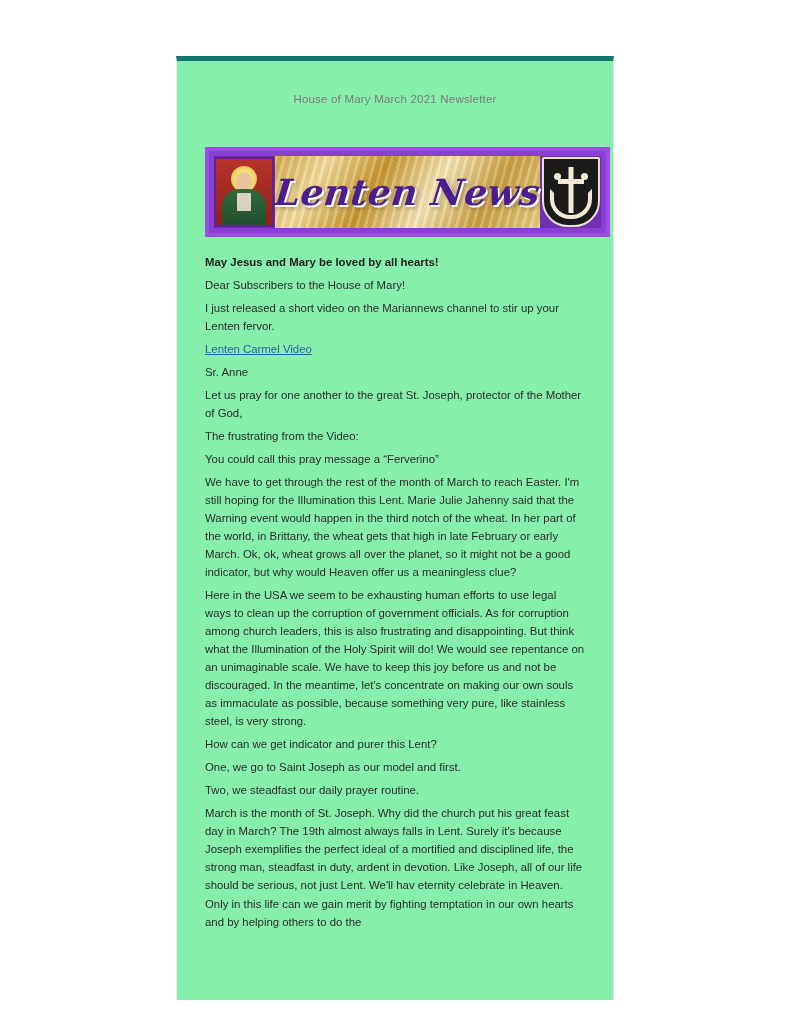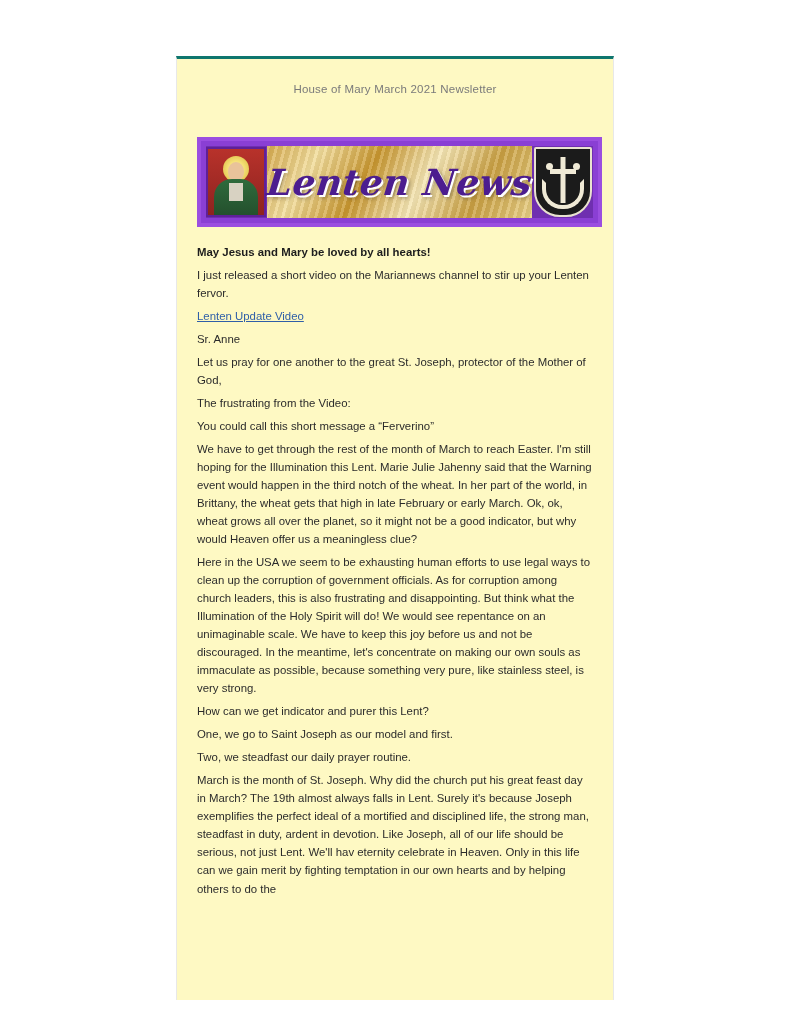"House of Mary March 2021" .sheet { background: #fef9c3 -> #86efac; border-top: 3px solid #0f766e -> 5px solid #0f766e; padding: 4px -> 12px }
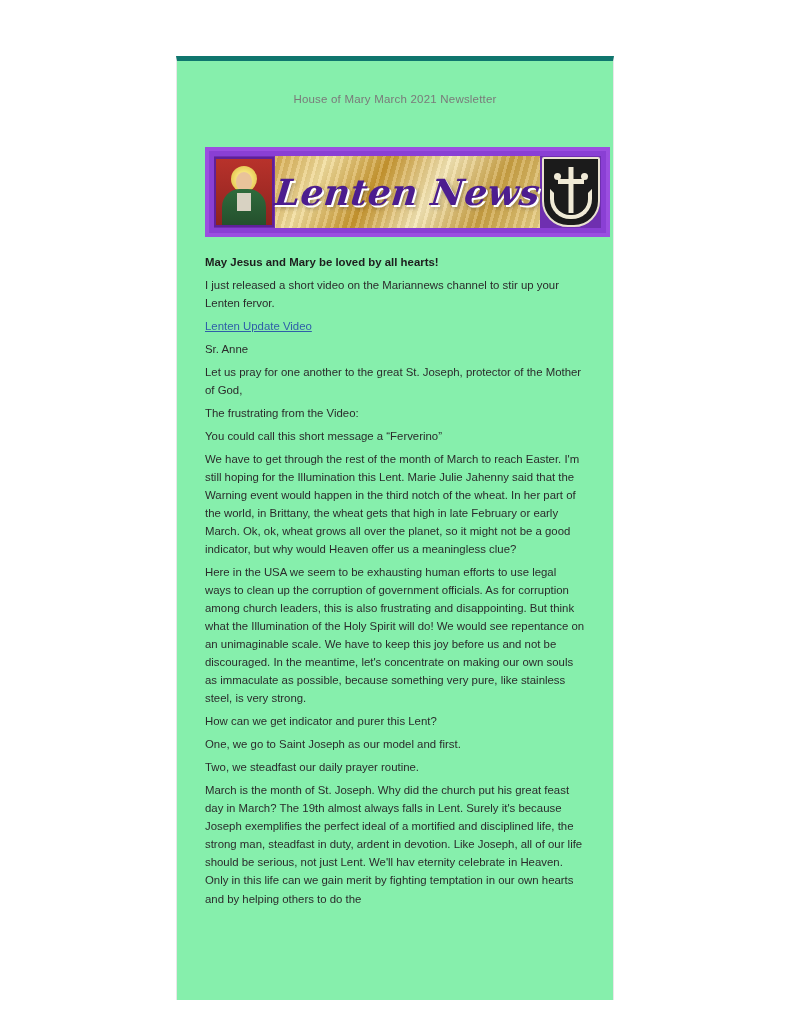"Dear Subscribers to the House" p.body-text { html: none -> <p>Dear Subscribers to the House of Mary!</p> }
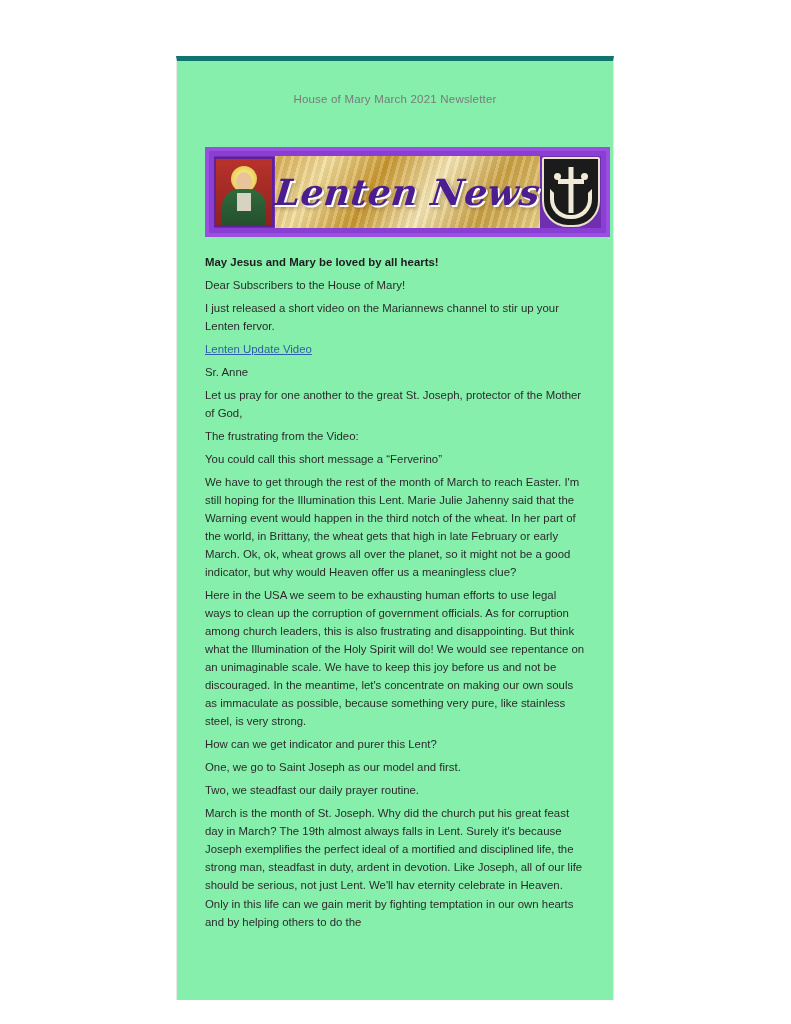"Lenten Update Video" a.link { text: Update -> Carmel }
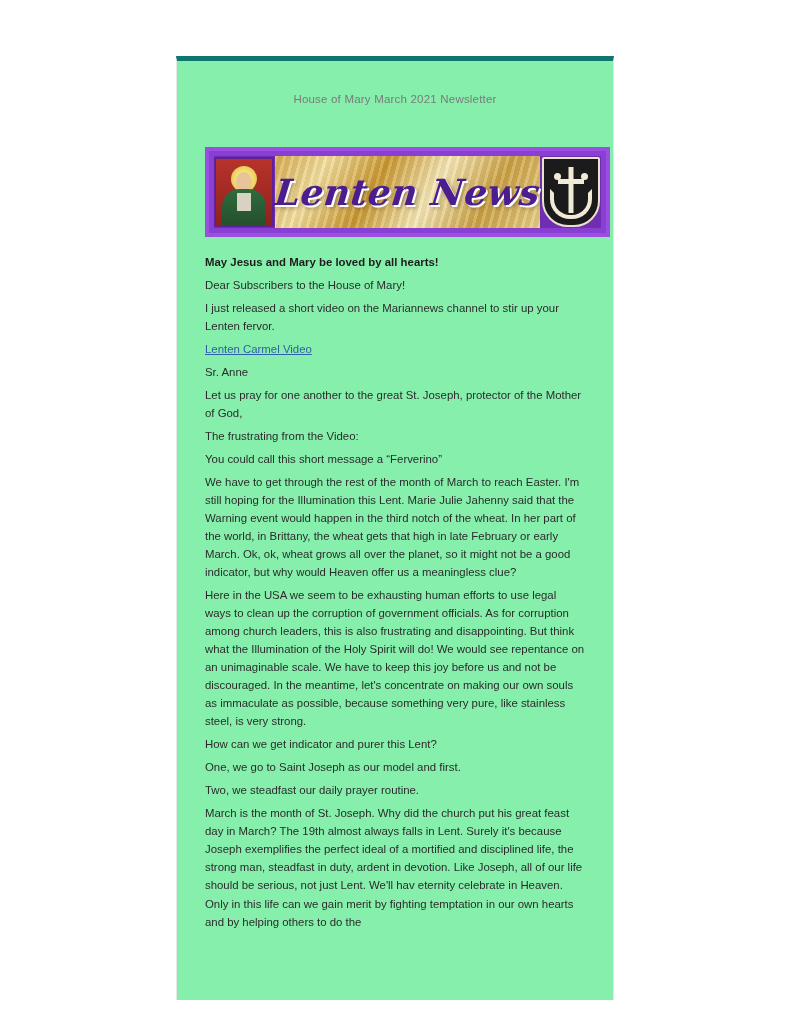"You could call this short" p.body-text { text: short -> pray }
